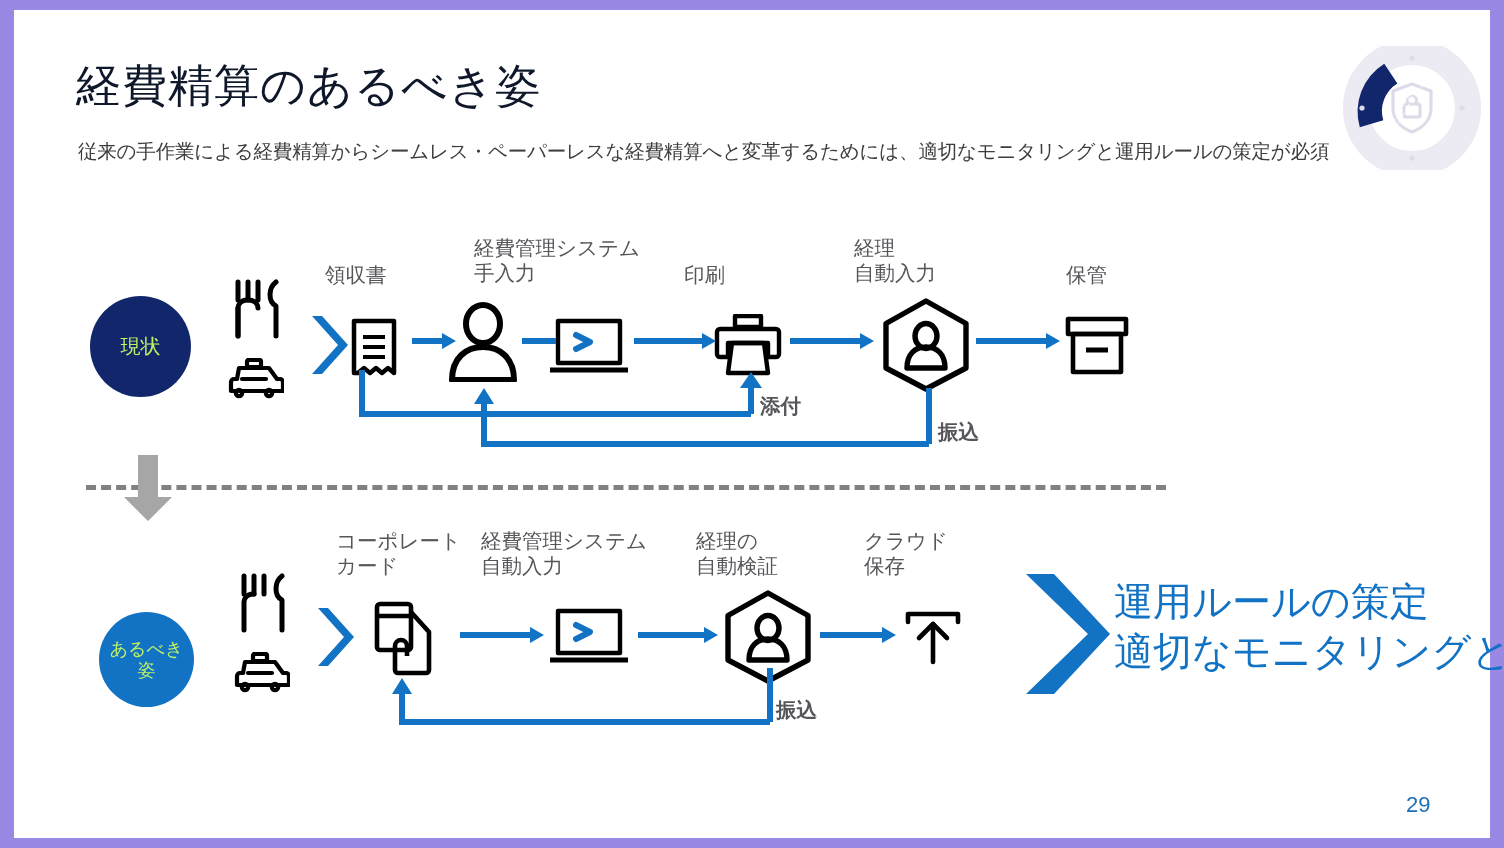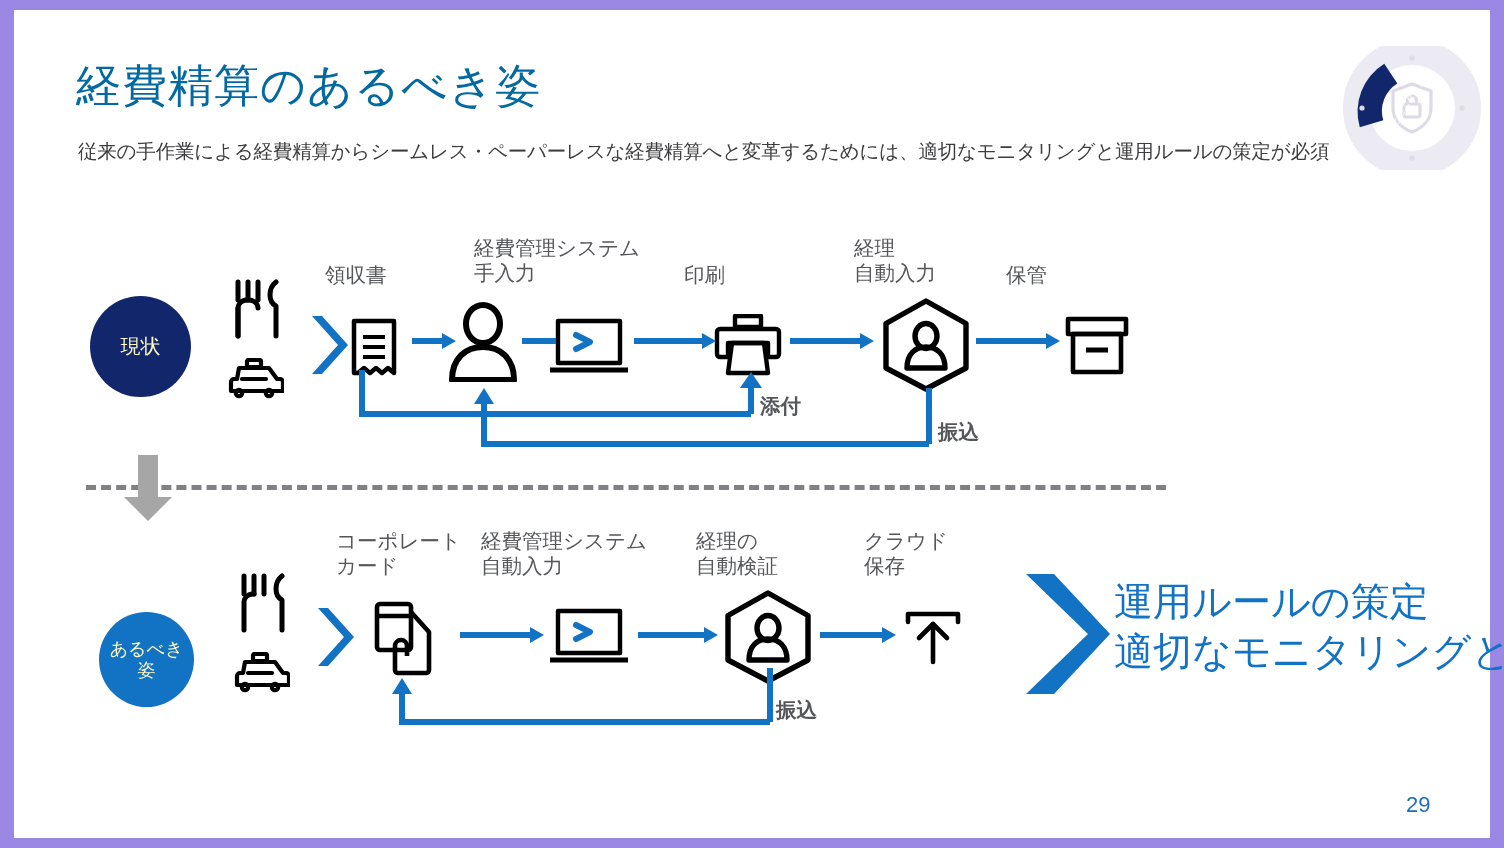"経費精算のあるべき姿" #title { color: #0369a1 -> #0f172a }
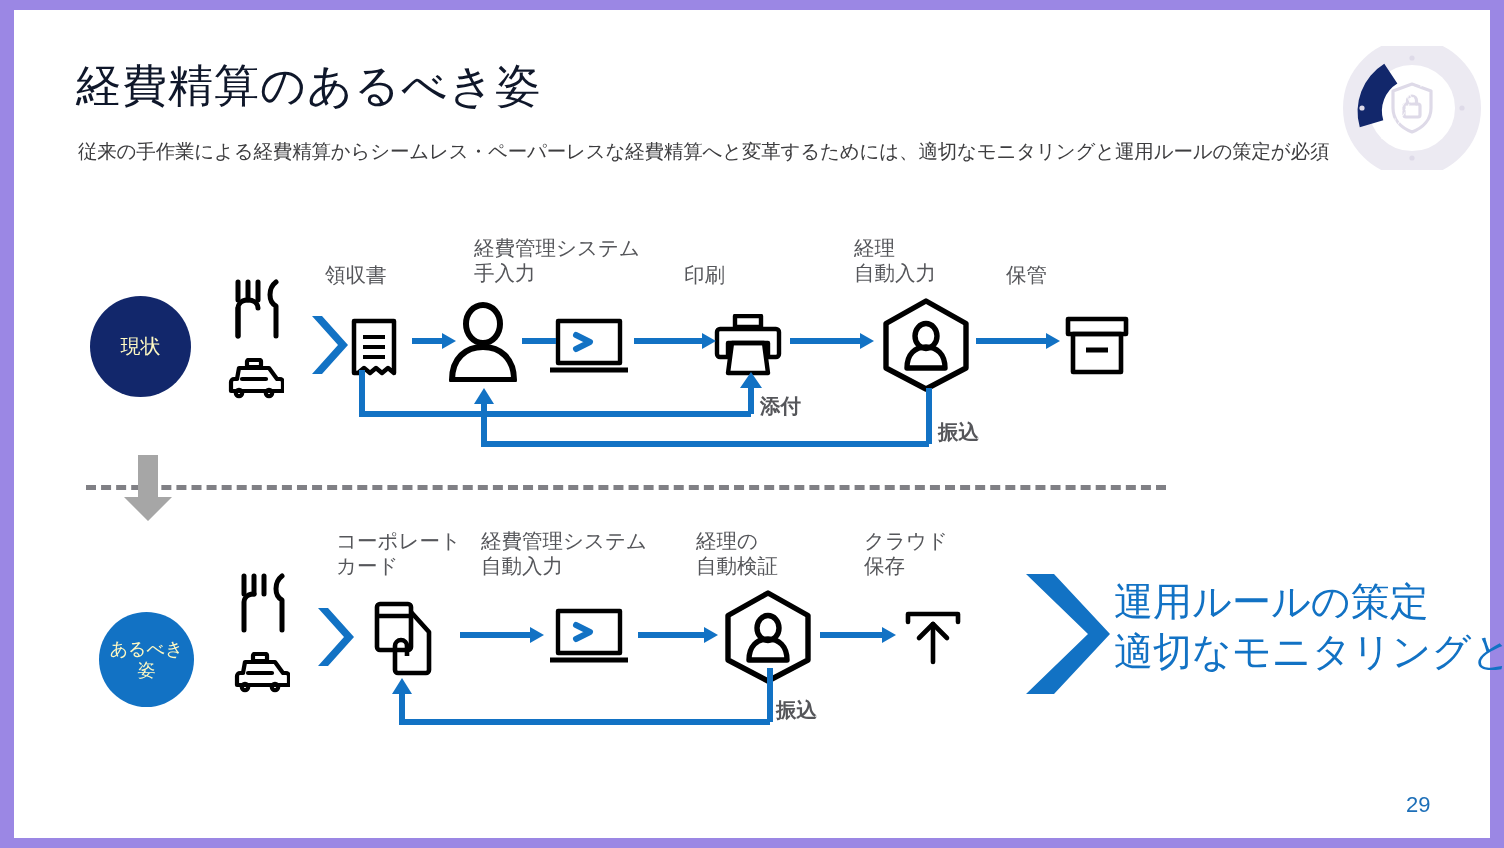"保管" div.abs { left: 992px -> 1052px }
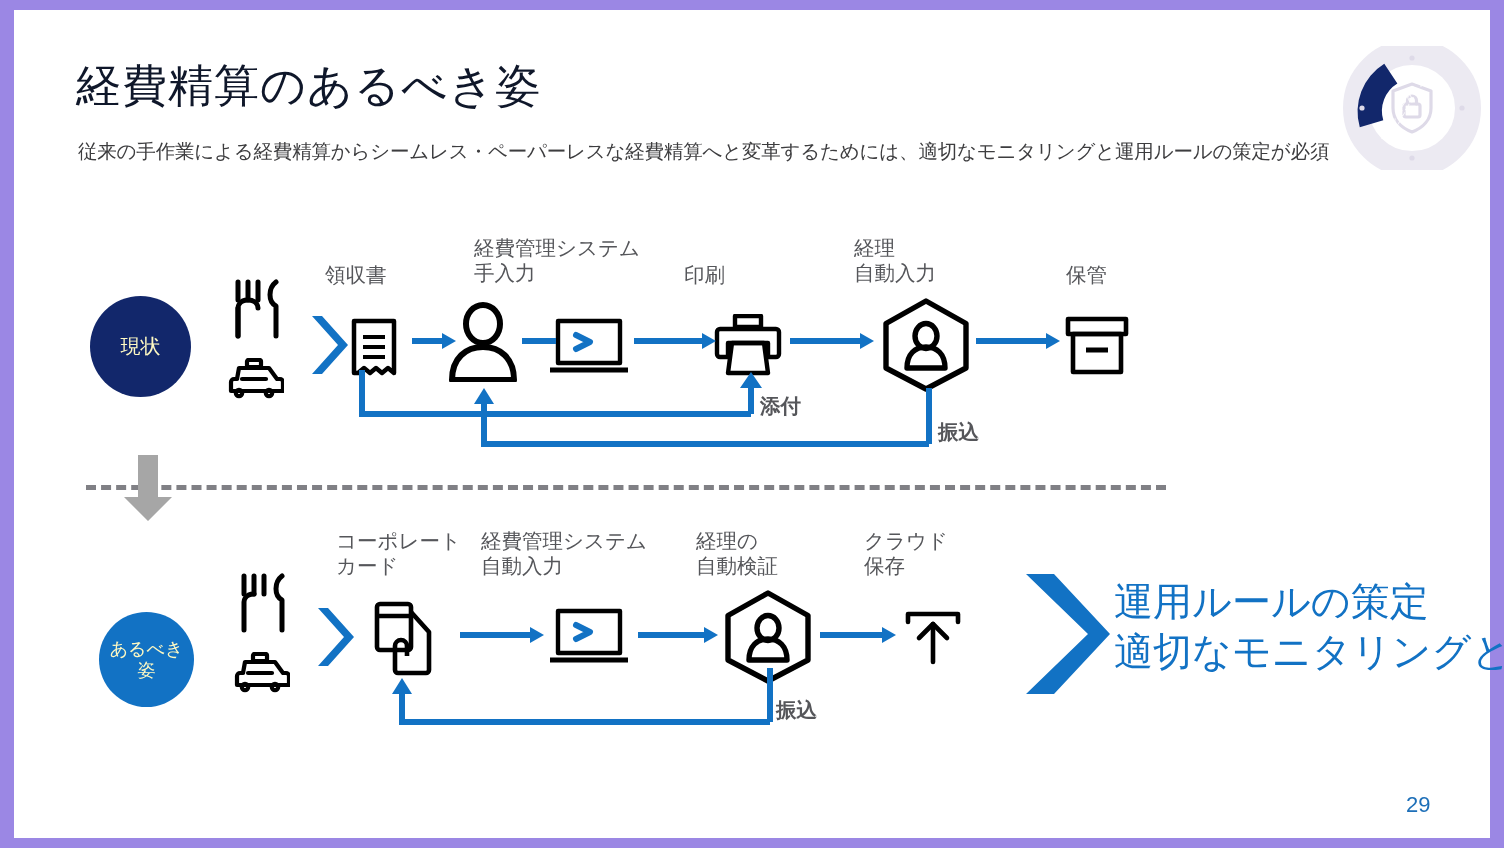"現状" .pill { color: #fef9c3 -> #bef264 }
